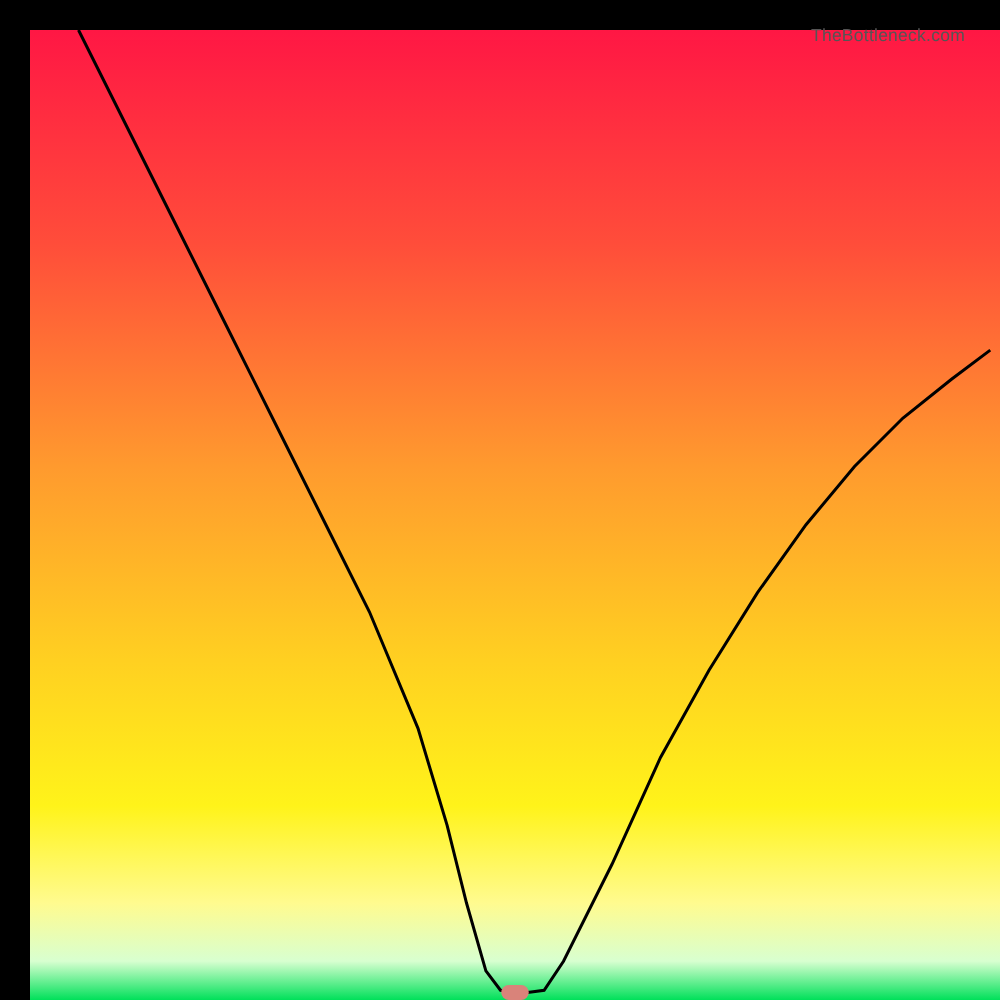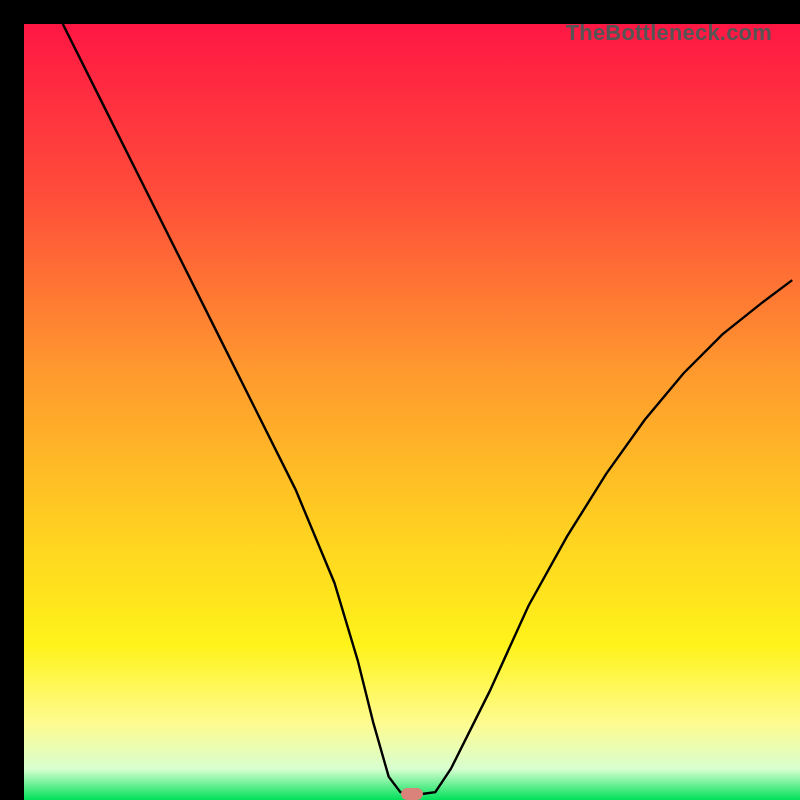"TheBottleneck.com" .watermark { font-size: 22px -> 14px; font-weight: 700 -> 400 }
